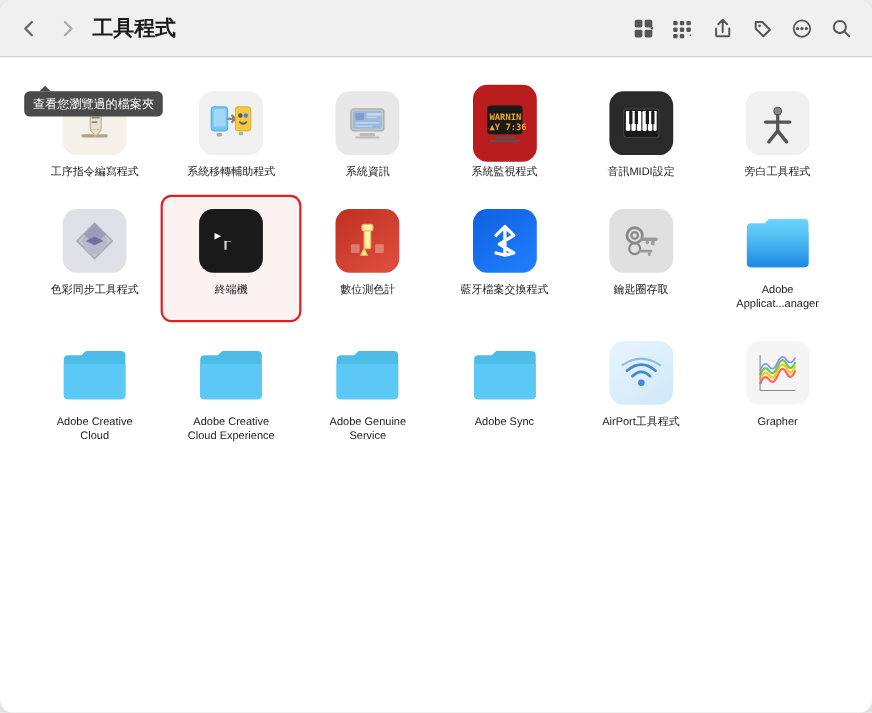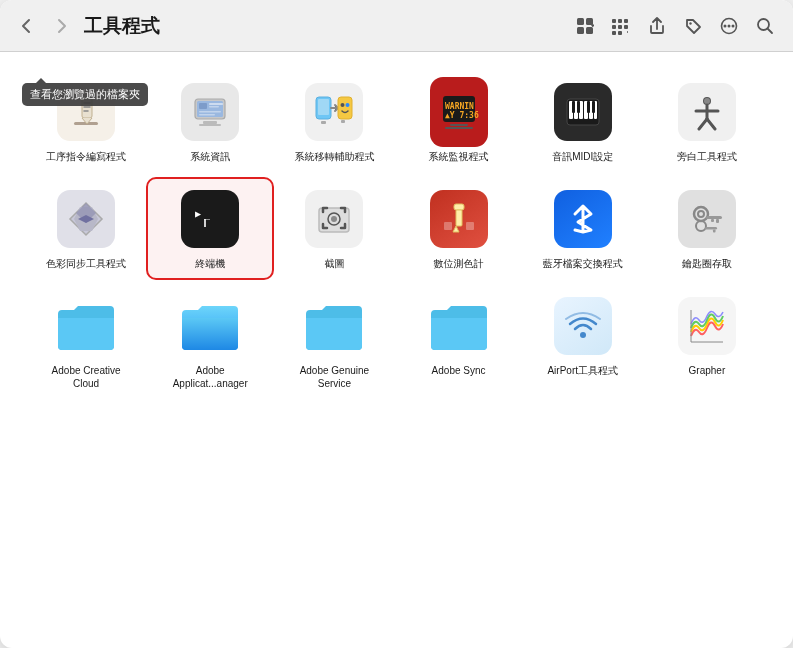"系統資訊" div.icon-item { order: before "系統移轉輔助程式" -> after "系統移轉輔助程式" }
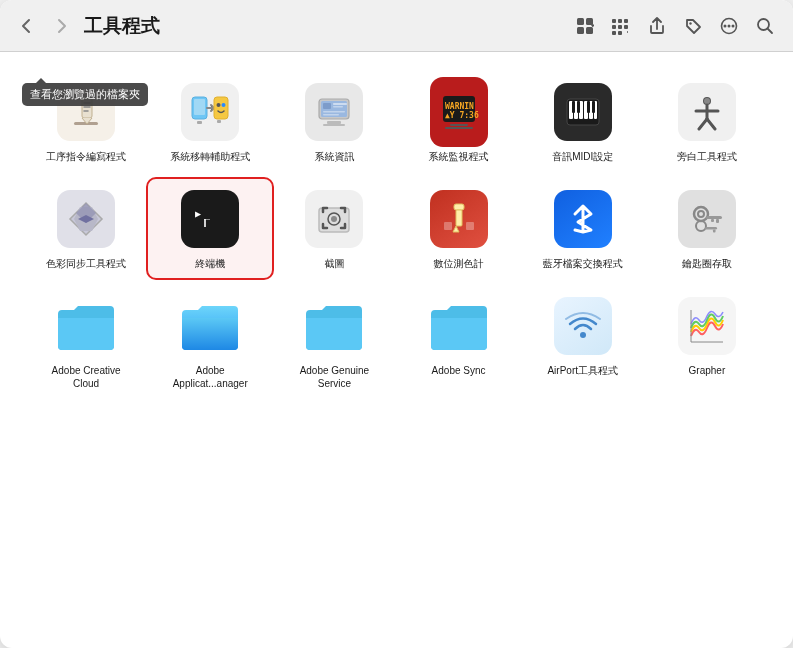"截圖" div.icon-item { html: <div> <div> <div> <svg> <rect></rect> <path></path> <path></path> <path></path> <path></path> <circle></circle> <circle></circle> </svg> </div> </div> <span>截圖</span> </div> -> none }
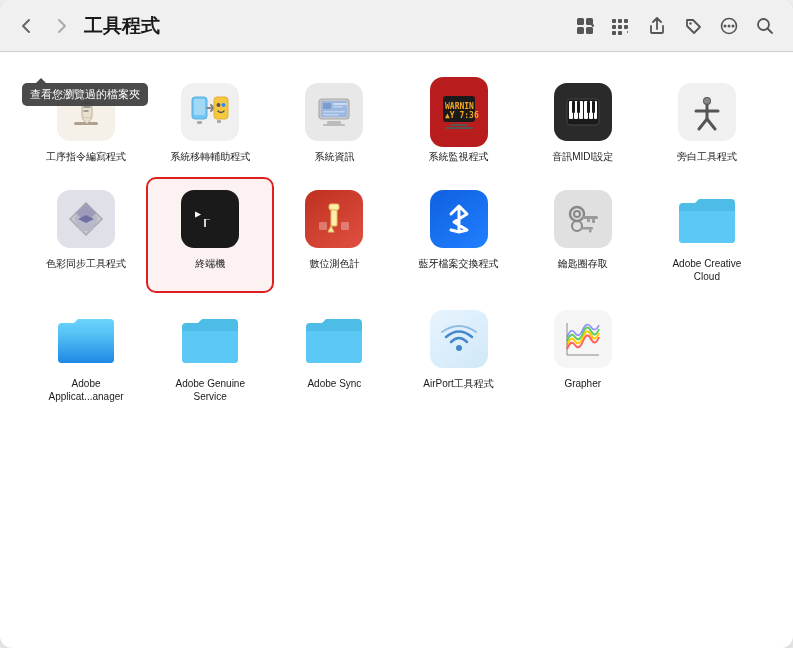"Adobe Creative Cloud" div.icon-item { order: before "Adobe Applicat...anager" -> after "Adobe Applicat...anager" }
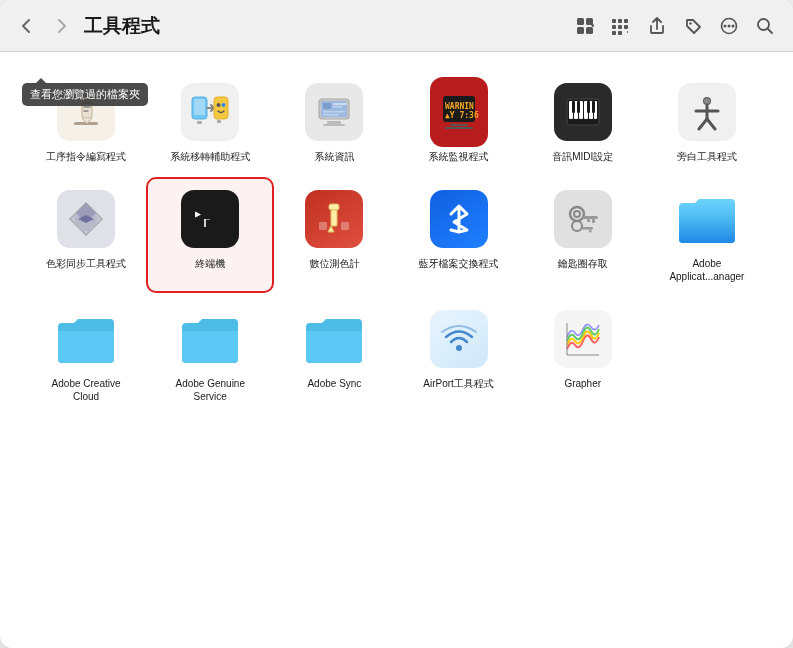"Adobe Creative Cloud Experience" div.icon-item { html: none -> <div> <div> <div> <svg> <path></path> <path></path> </svg> </div> </div> <span>Adobe Creative Cloud Experience</span> </div> }
